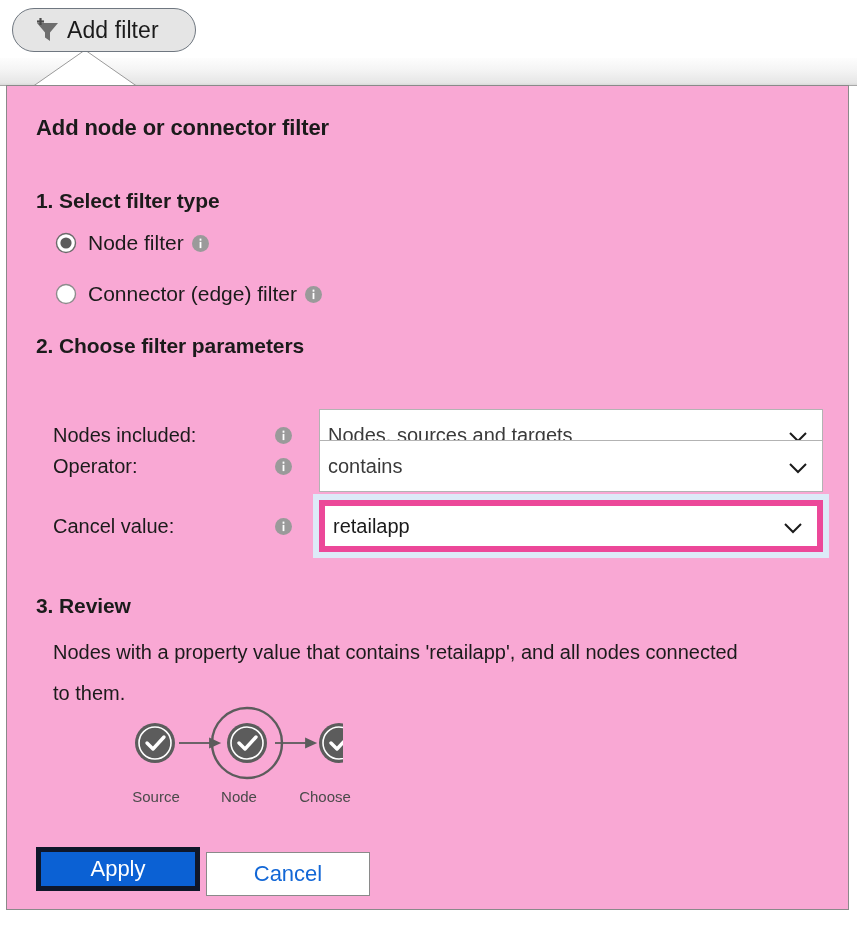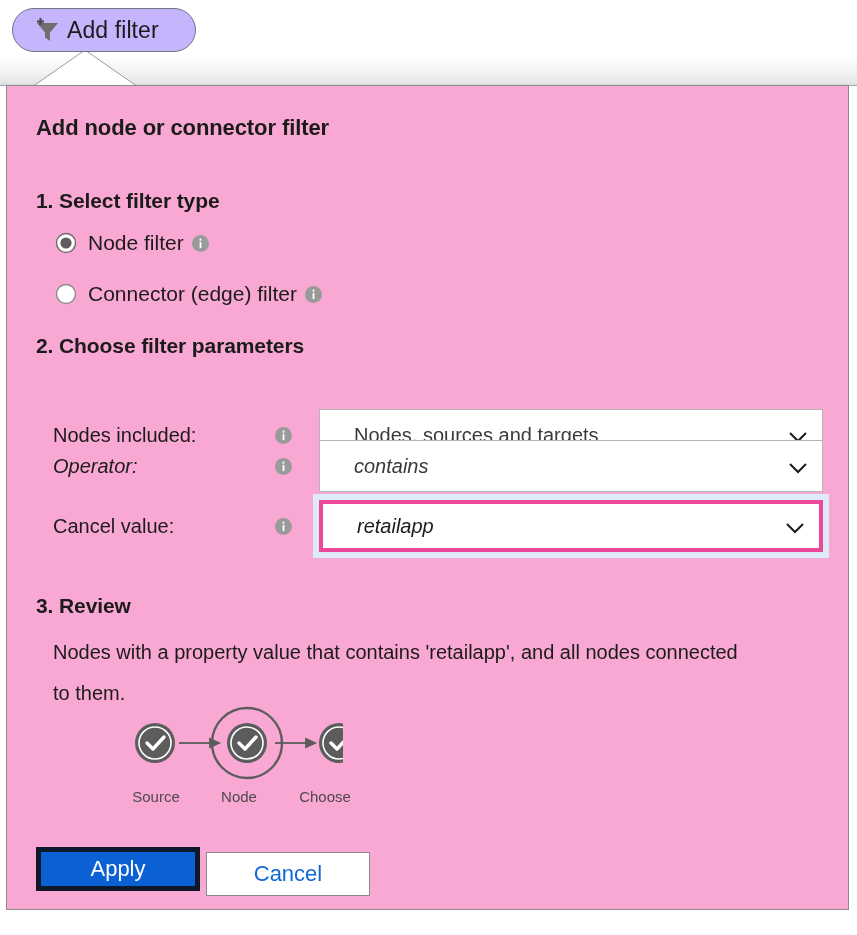"Add filter" .add-filter-btn { background: #c4b5fd -> #e5e5e5 }
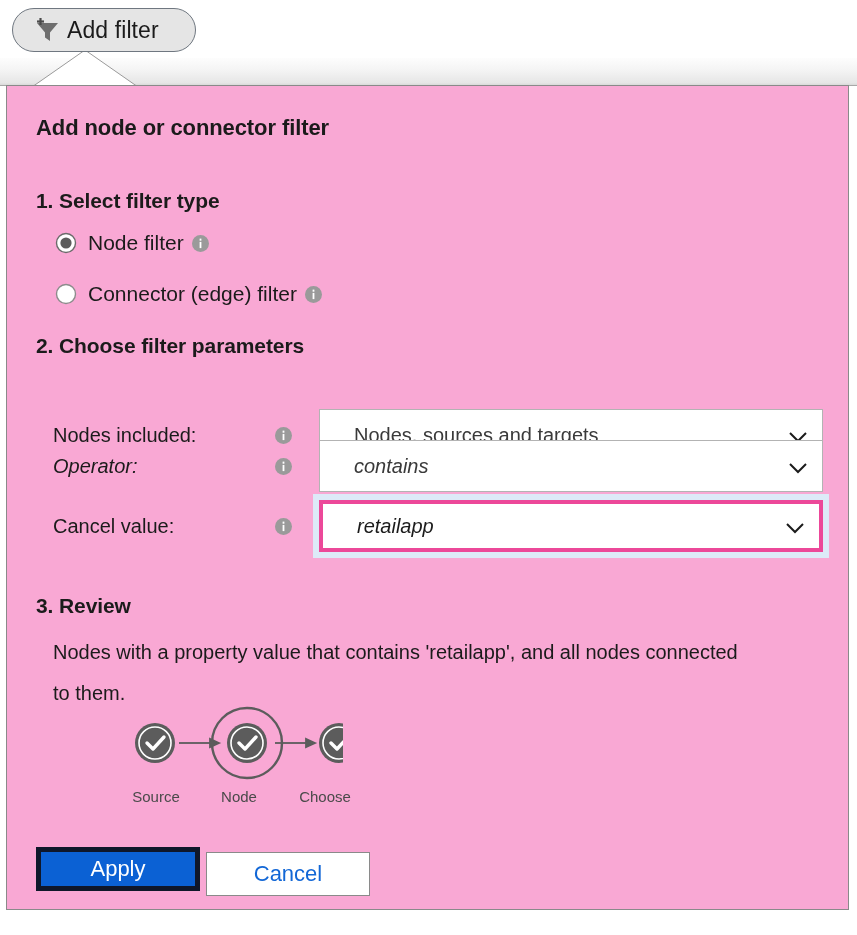"Nodes, sources and targets" .select-box { padding-left: 34px -> 8px }
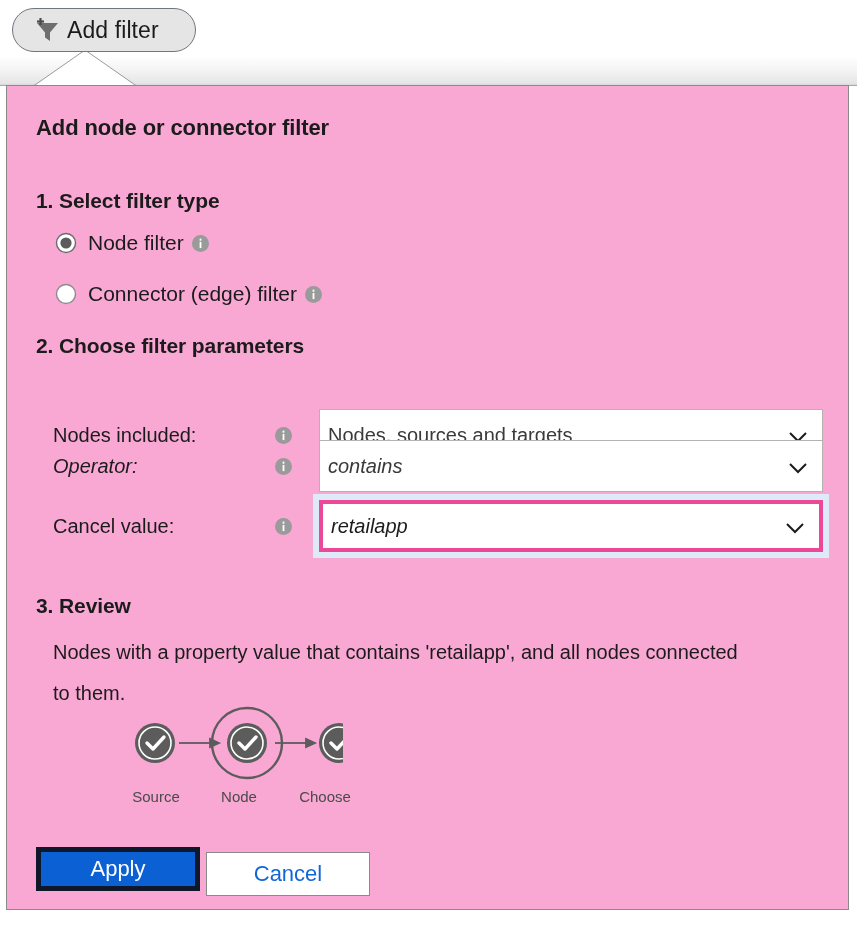"Operator:" #param-operator { font-style: italic -> none }
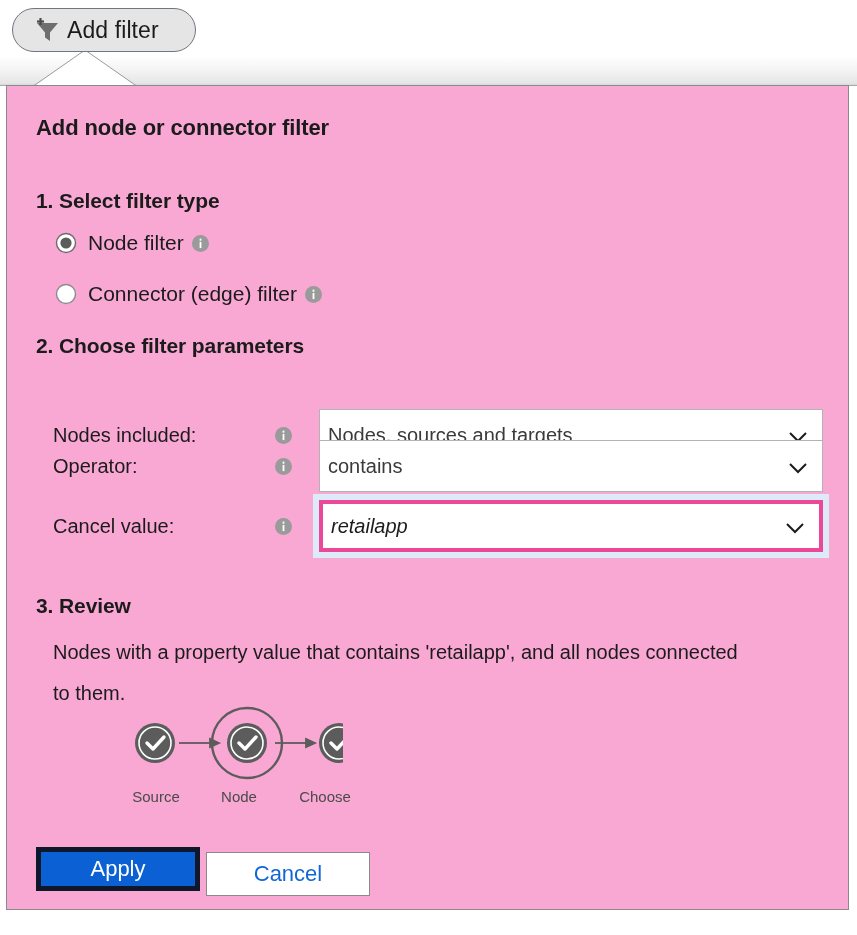"retailapp" .select-box.focused { border: 4px solid #ec4899 -> 6px solid #ec4899; font-style: italic -> none }
